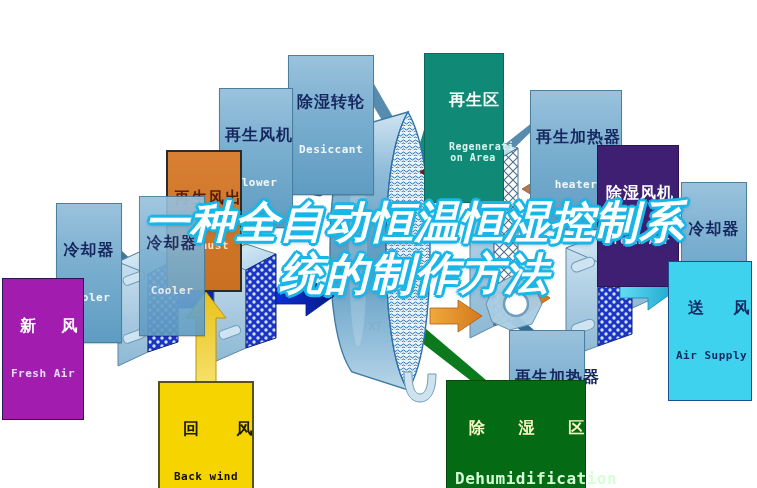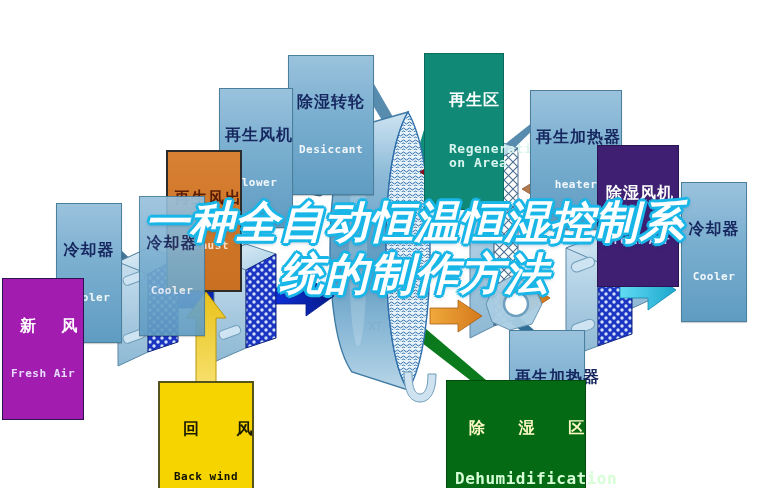"Regenerati" span.en { font-size: 13px -> 10px }
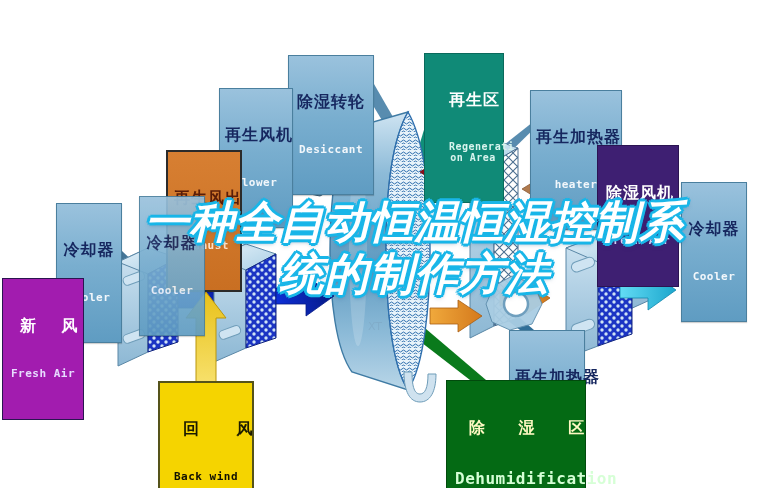"送 风" div.lbl { html: none -> <div> <span>送 风</span> <span>Air Supply</span> </div> }
